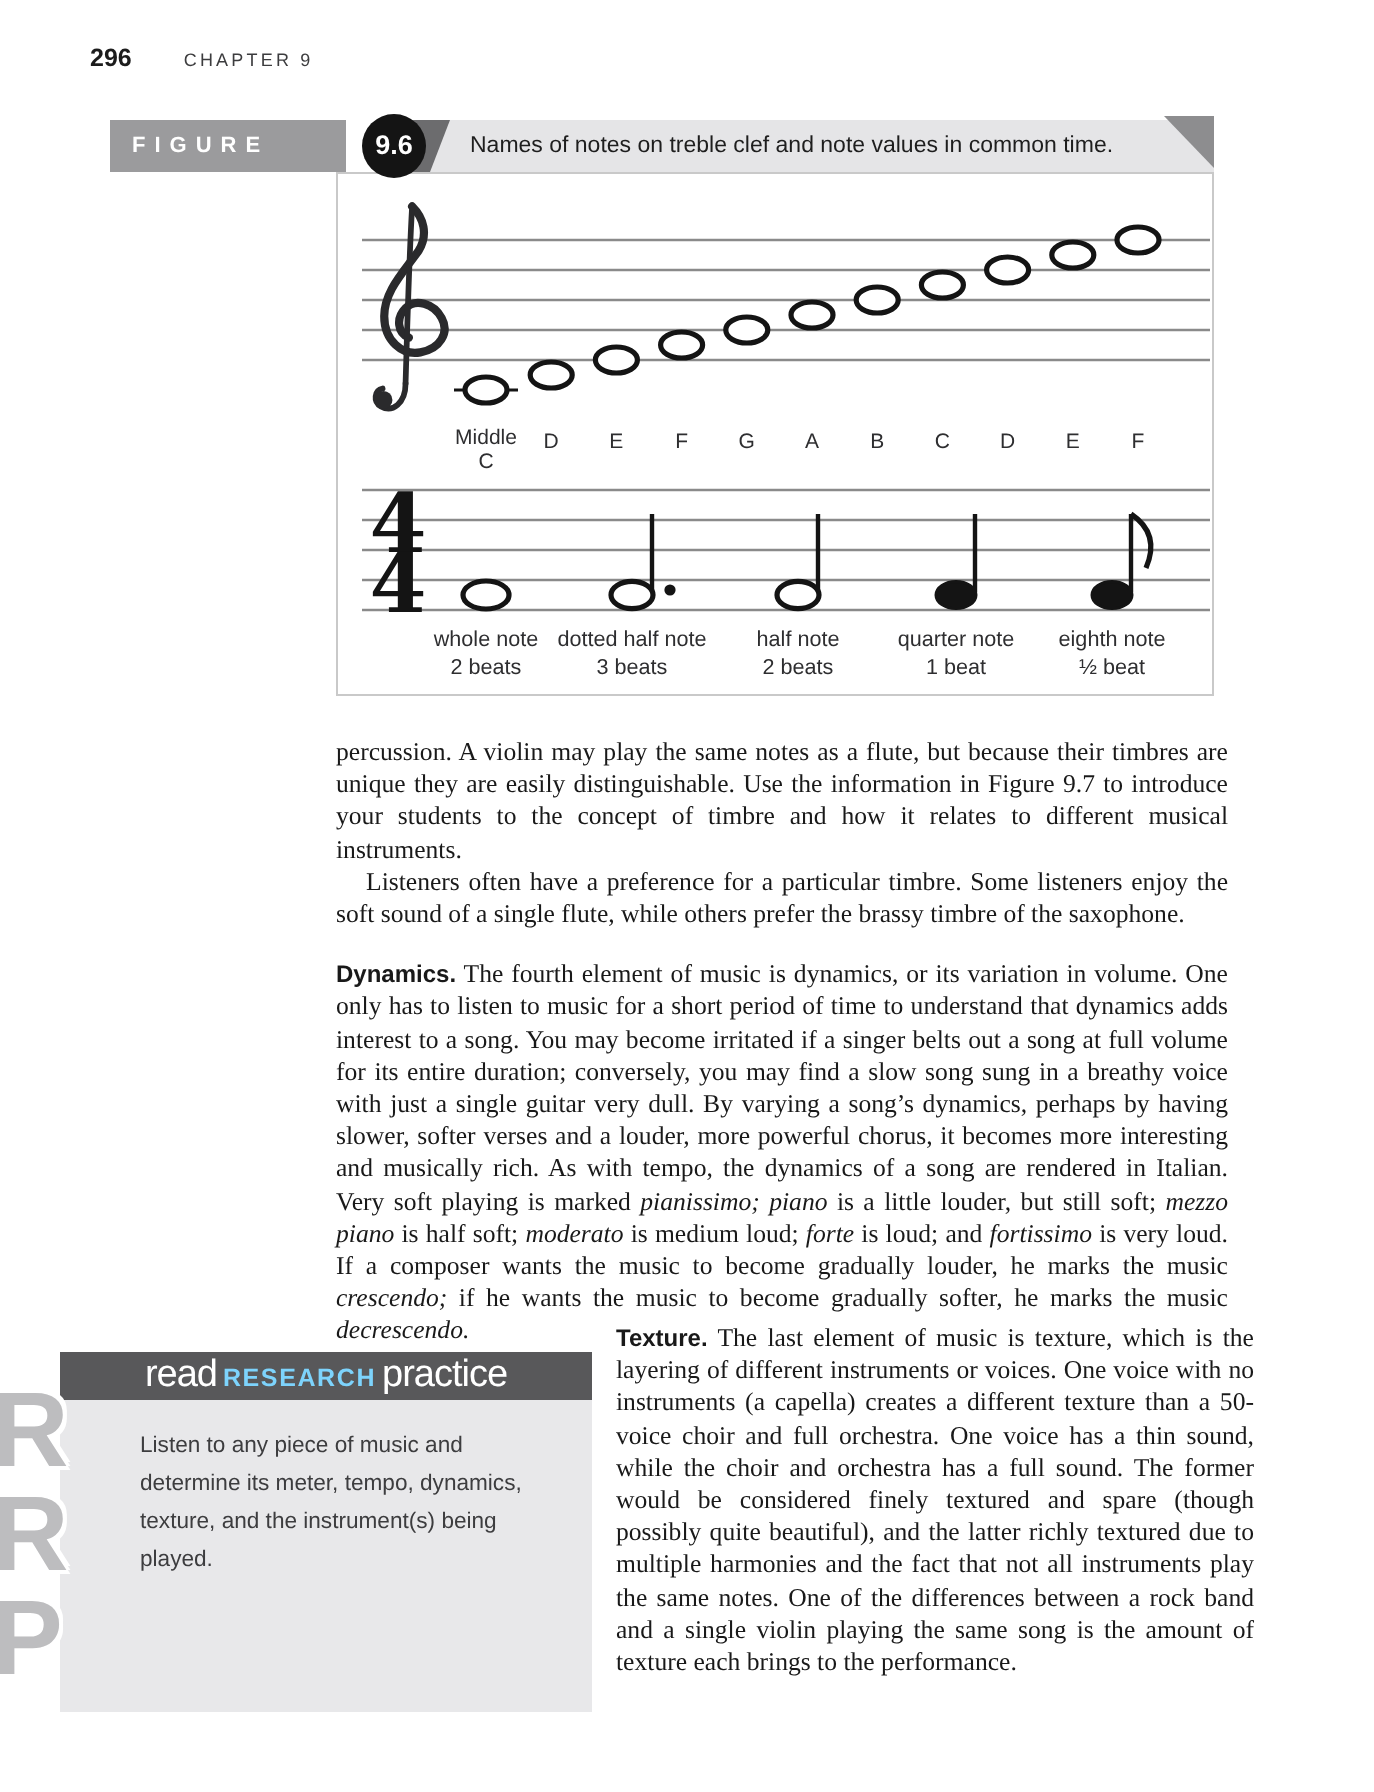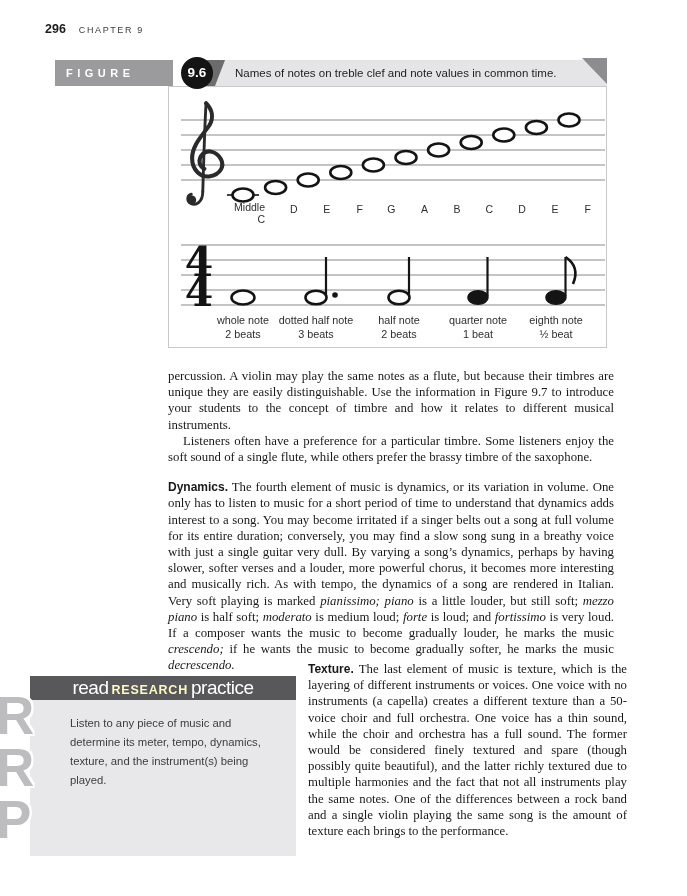"296" .page-header { gap: 13px -> 26px }
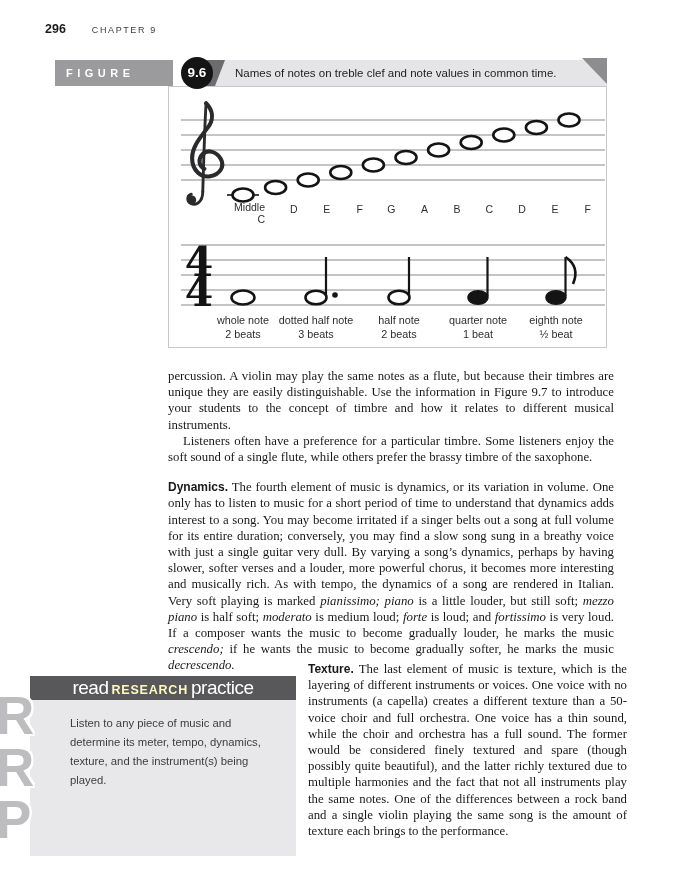"Middle" .note-letter { margin-top: none -> 12px; text-align: right -> center }
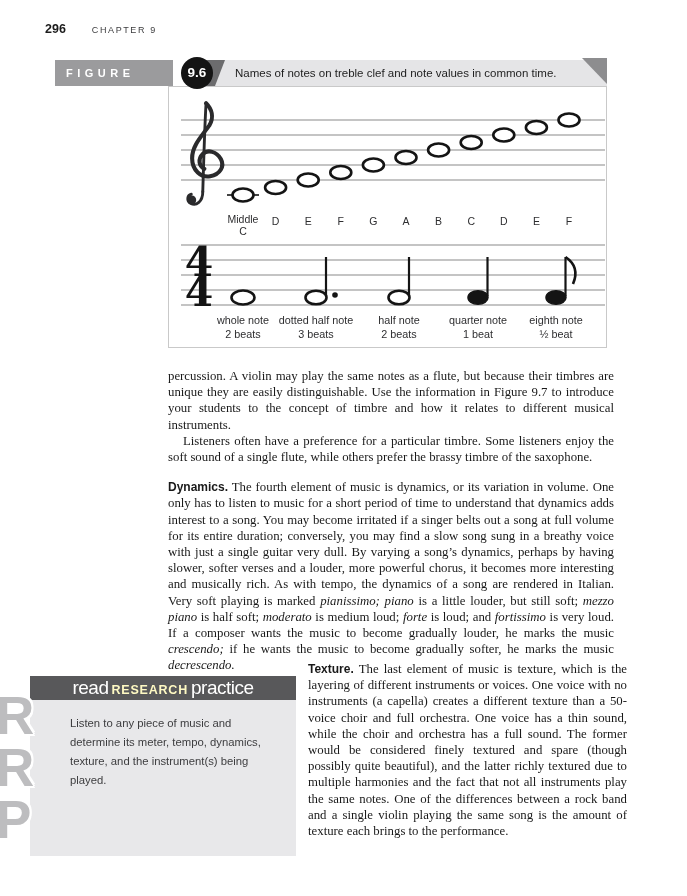"RESEARCH" .read-box-header .w-research { color: #fef9c3 -> #7dd3fc }
